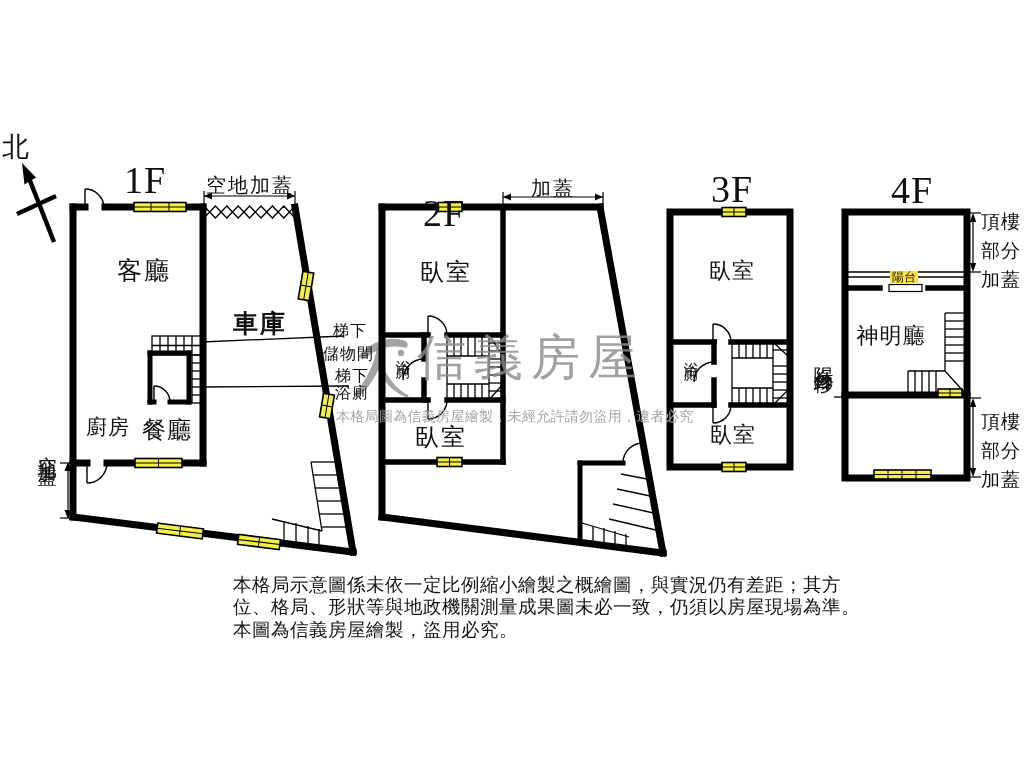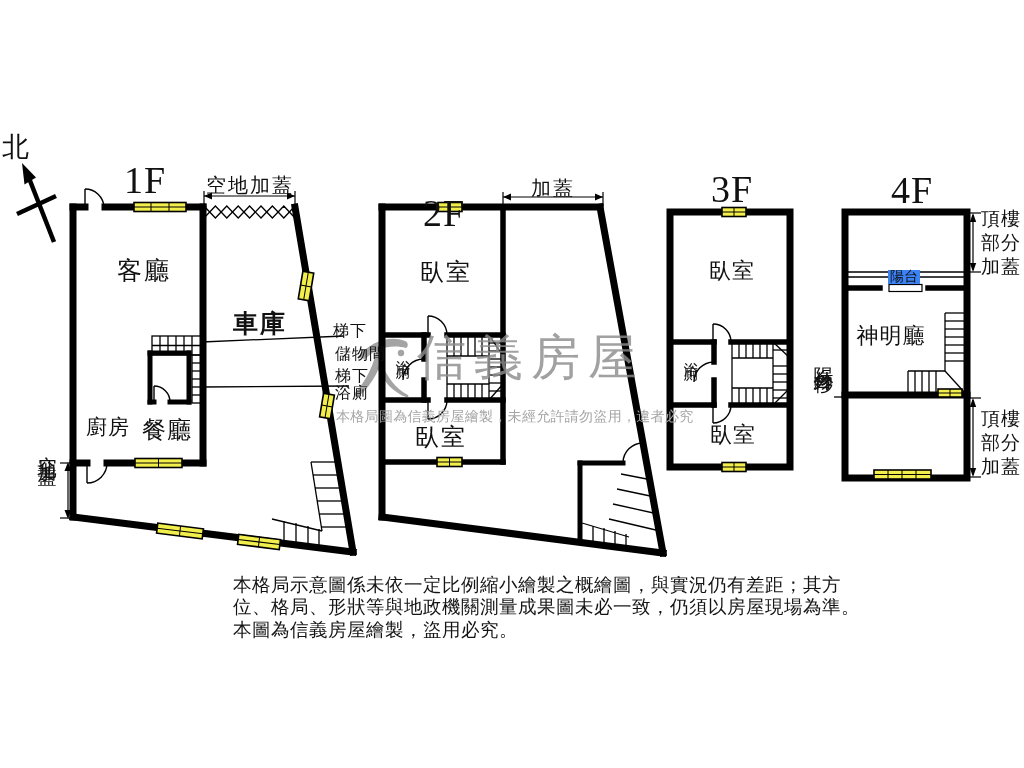"頂樓部分加蓋" .roofadd { line-height: 24px -> 29px }
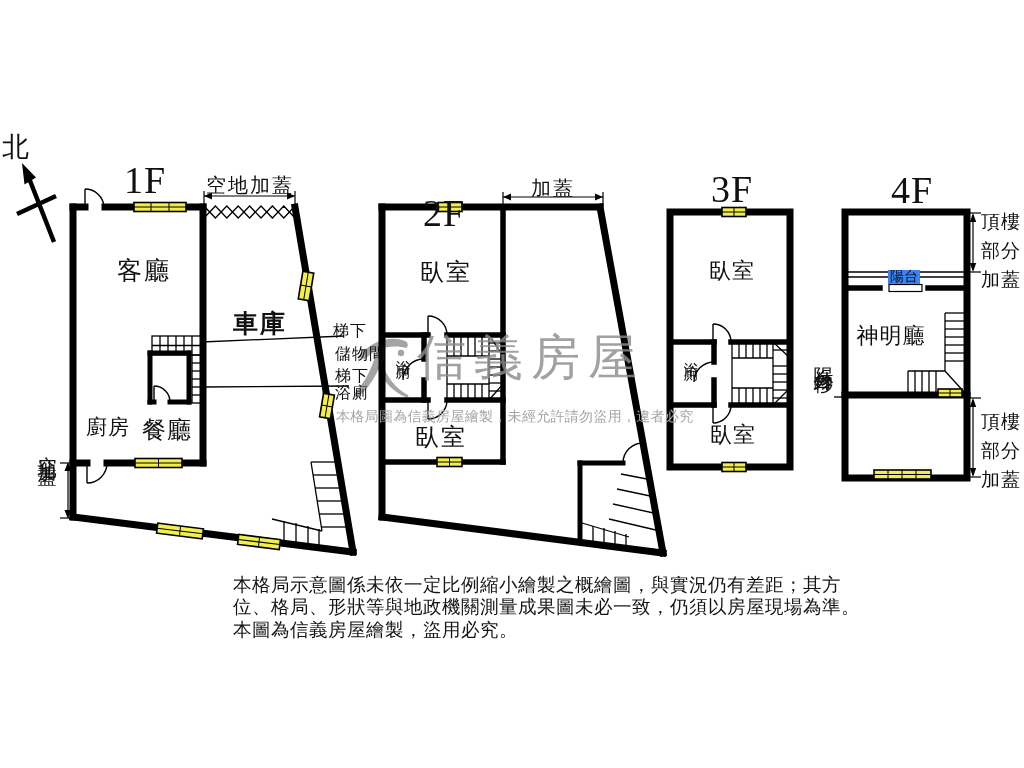"陽台" .balcony-tag { background: #3b82f6 -> #fde047; font-size: 14px -> 12px }
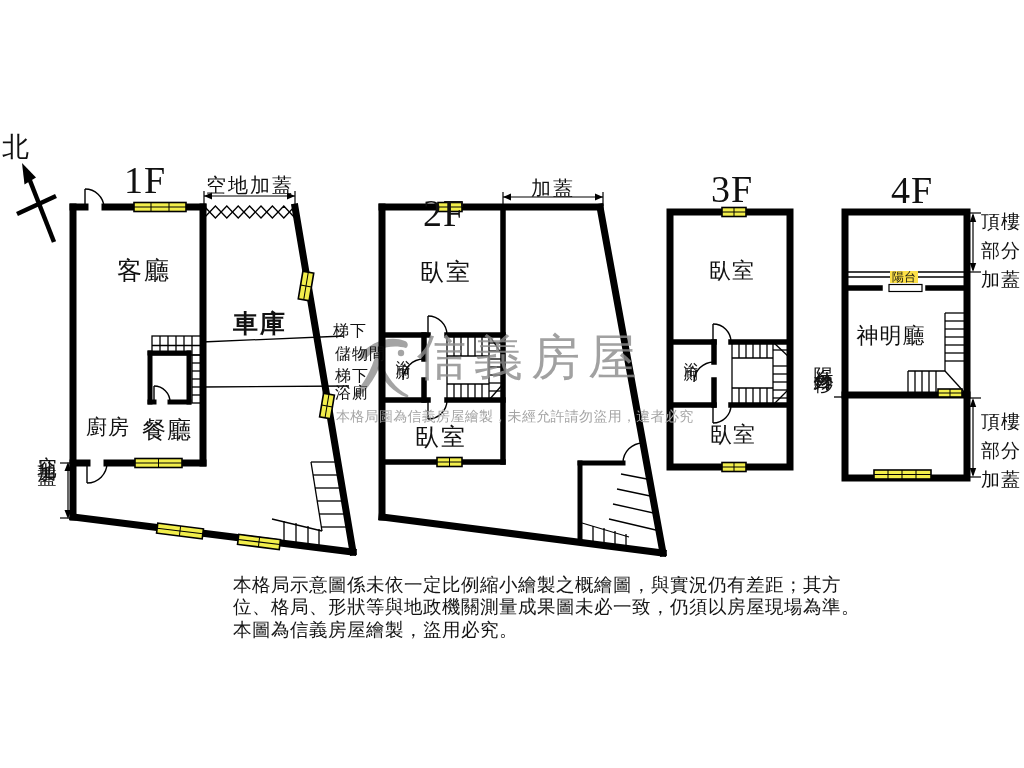"儲物間" div.lbl { left: 335px -> 323px }
